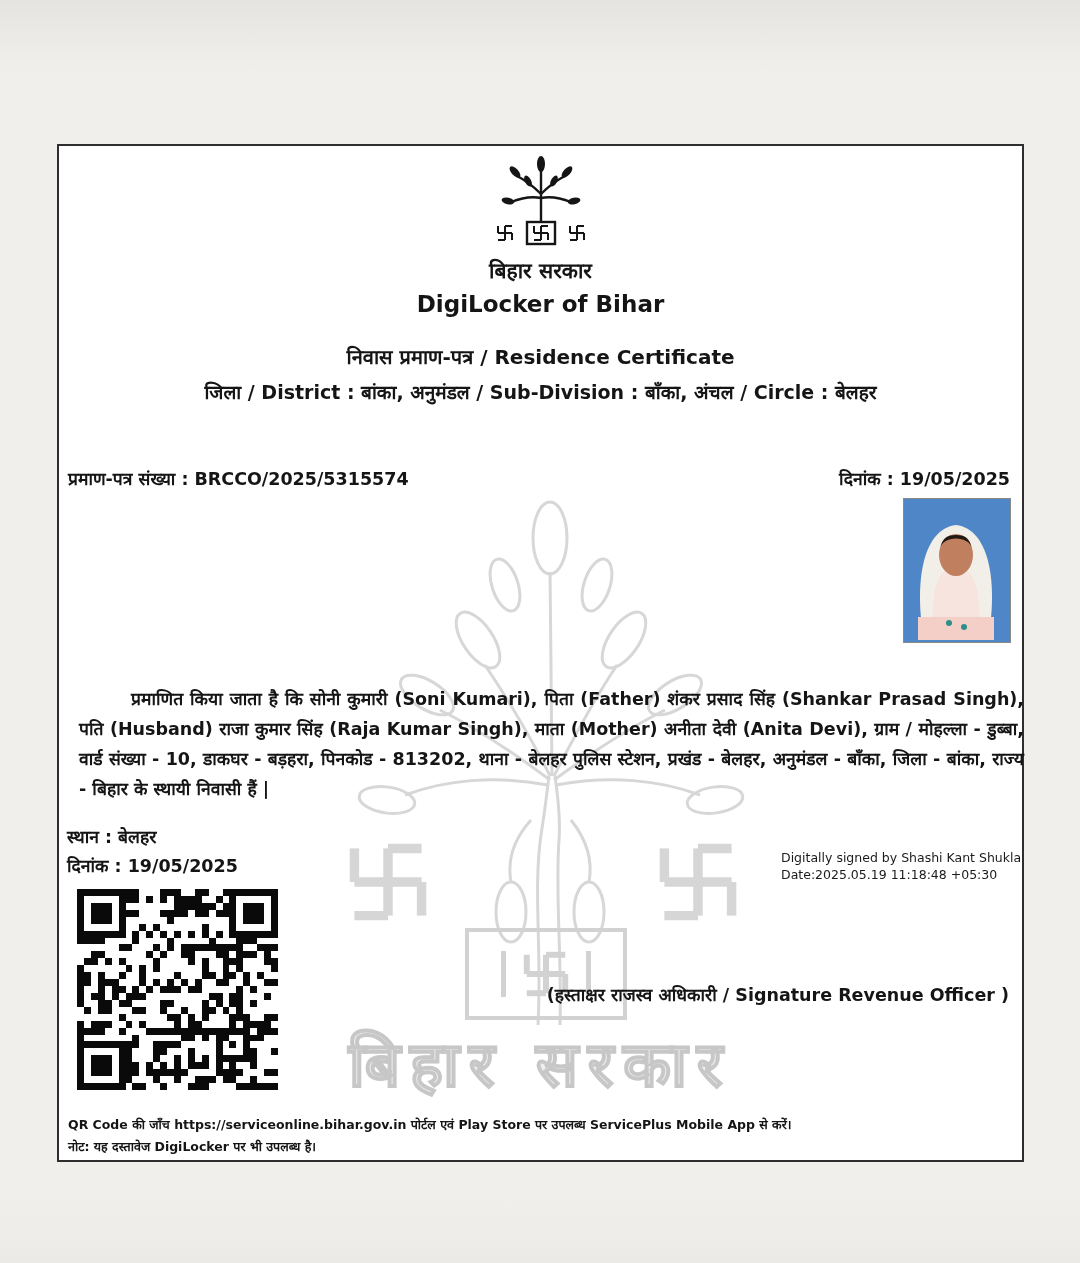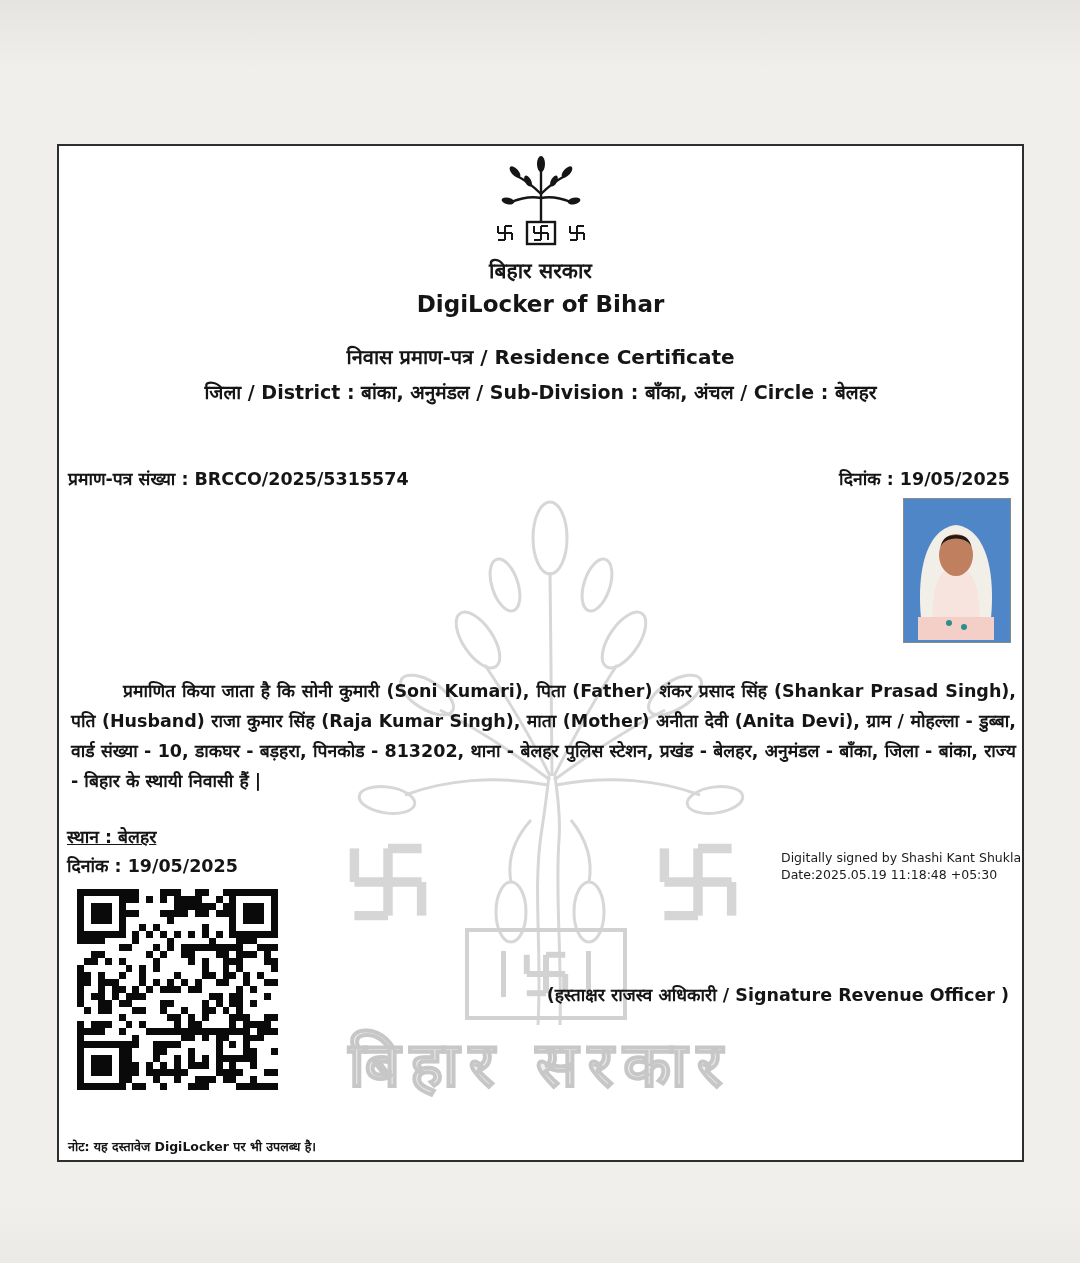"प्रमाणित किया जाता है कि" .body-para { margin: 4px -> 12px }
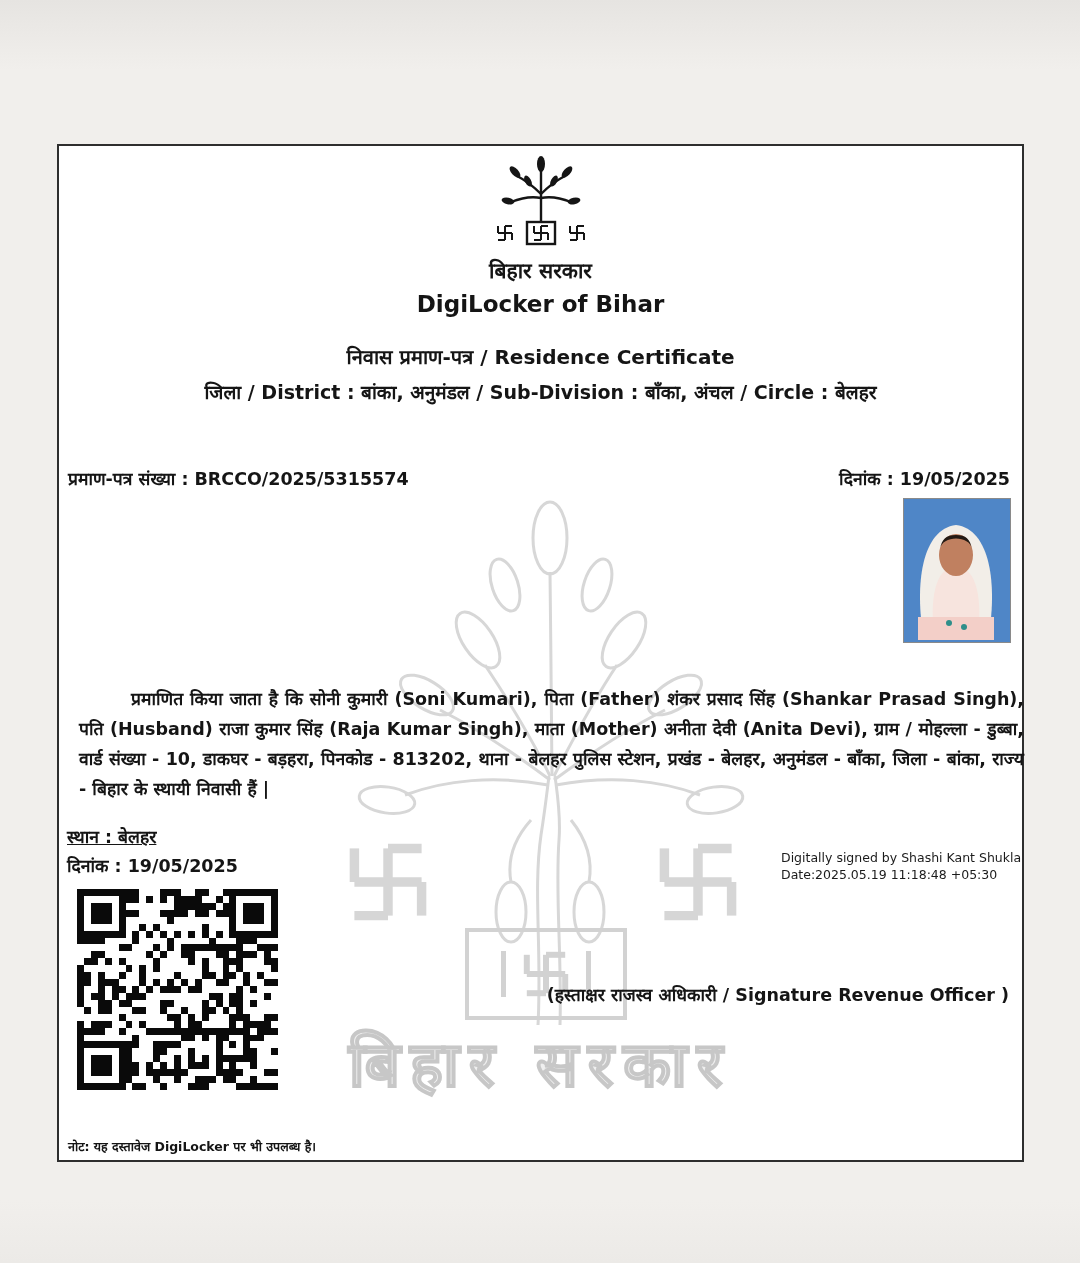"स्थान : बेलहर" .place { text-decoration: underline -> none }
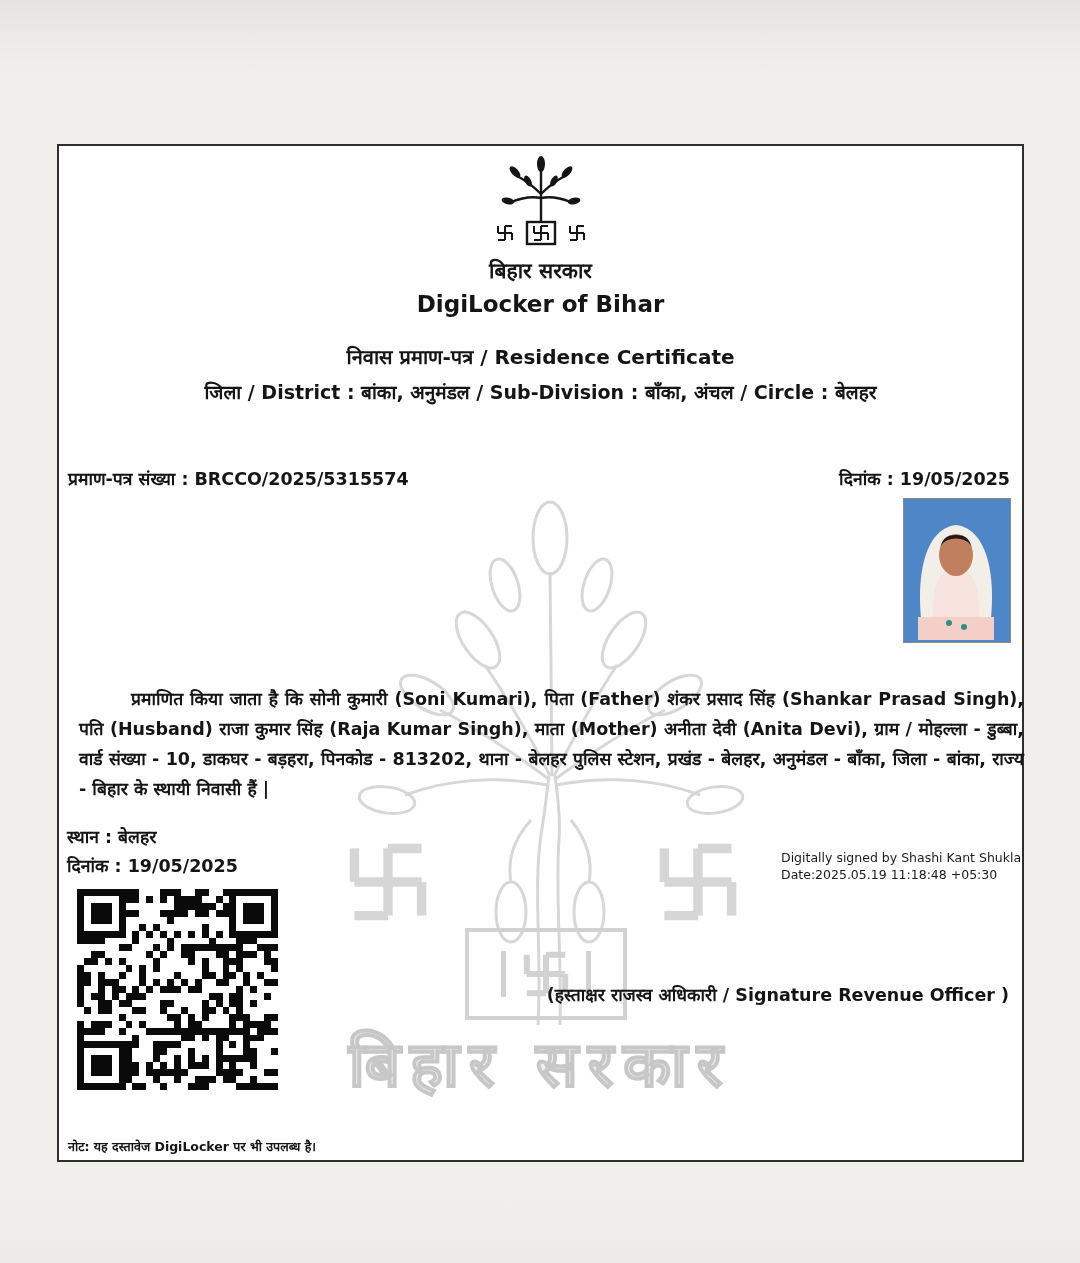"QR Code की जाँच" div.note1 { html: none -> <div>QR Code की जाँच https://serviceonline.bihar.gov.in पोर्टल एवं Play Store पर उपलब्ध ServicePlus Mobile App से करें।</div> }
